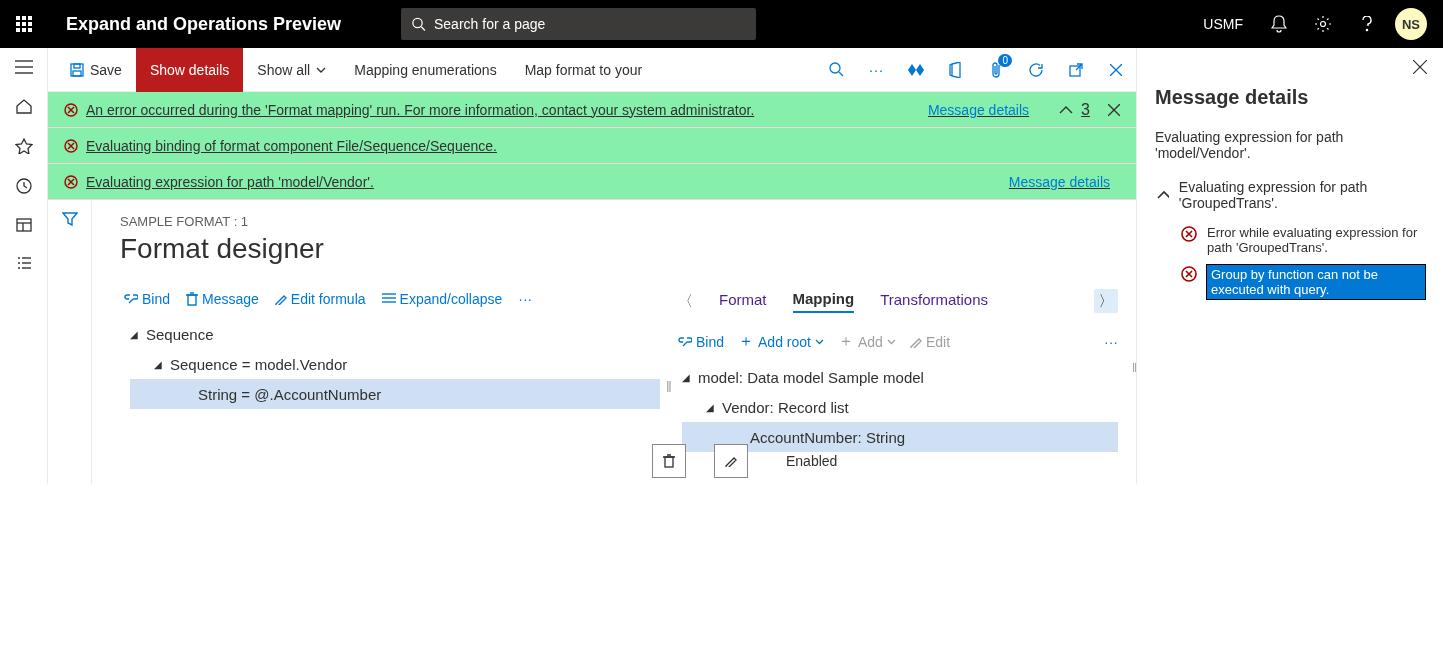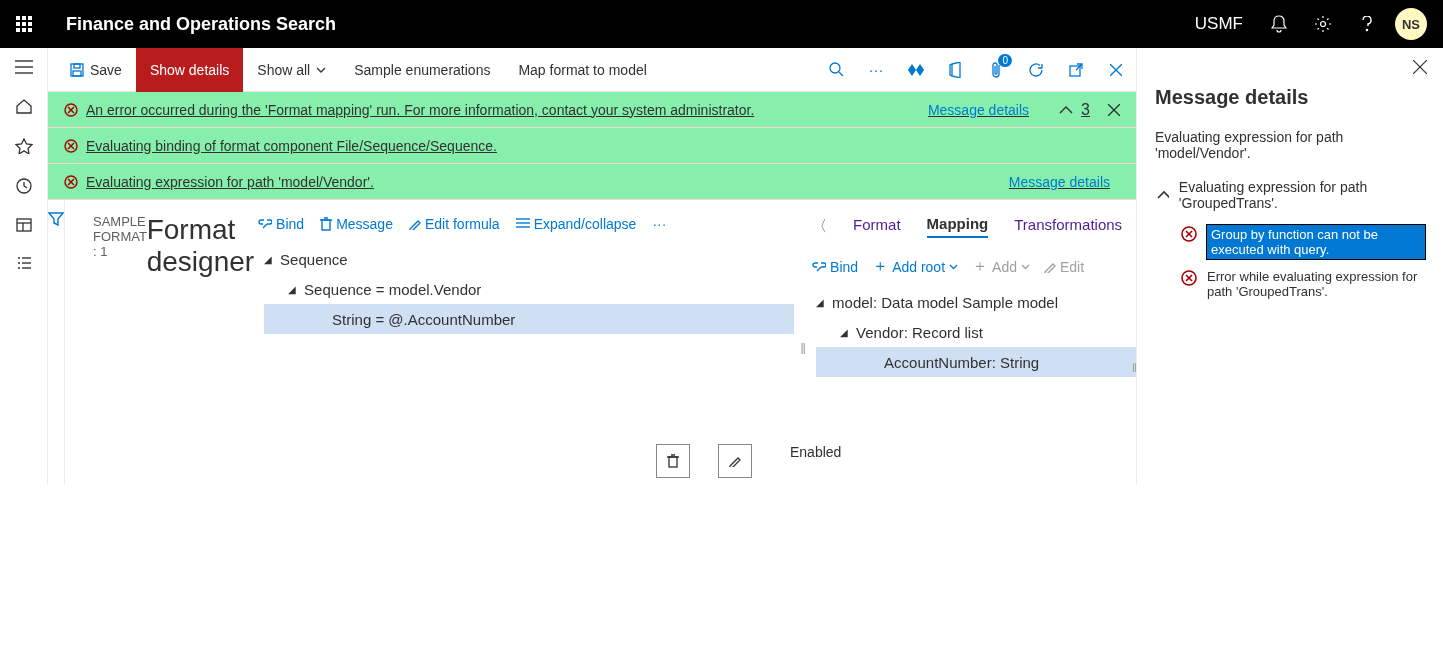"Finance and Operations Search" div.app-title { text: Finance and Operations Search -> Expand and Operations Preview }
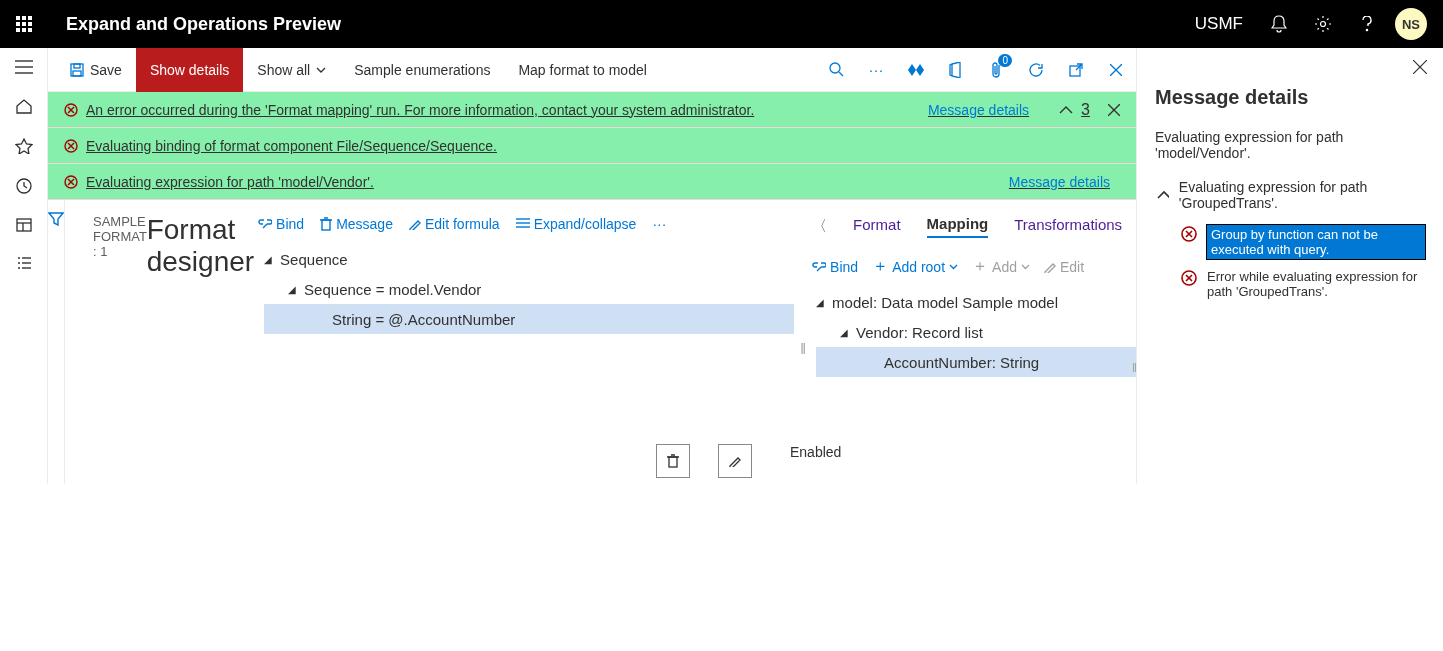"Search for a page" div.searchbox { html: none -> <div> <svg> <circle></circle> <line></line> </svg> <input> </div> }
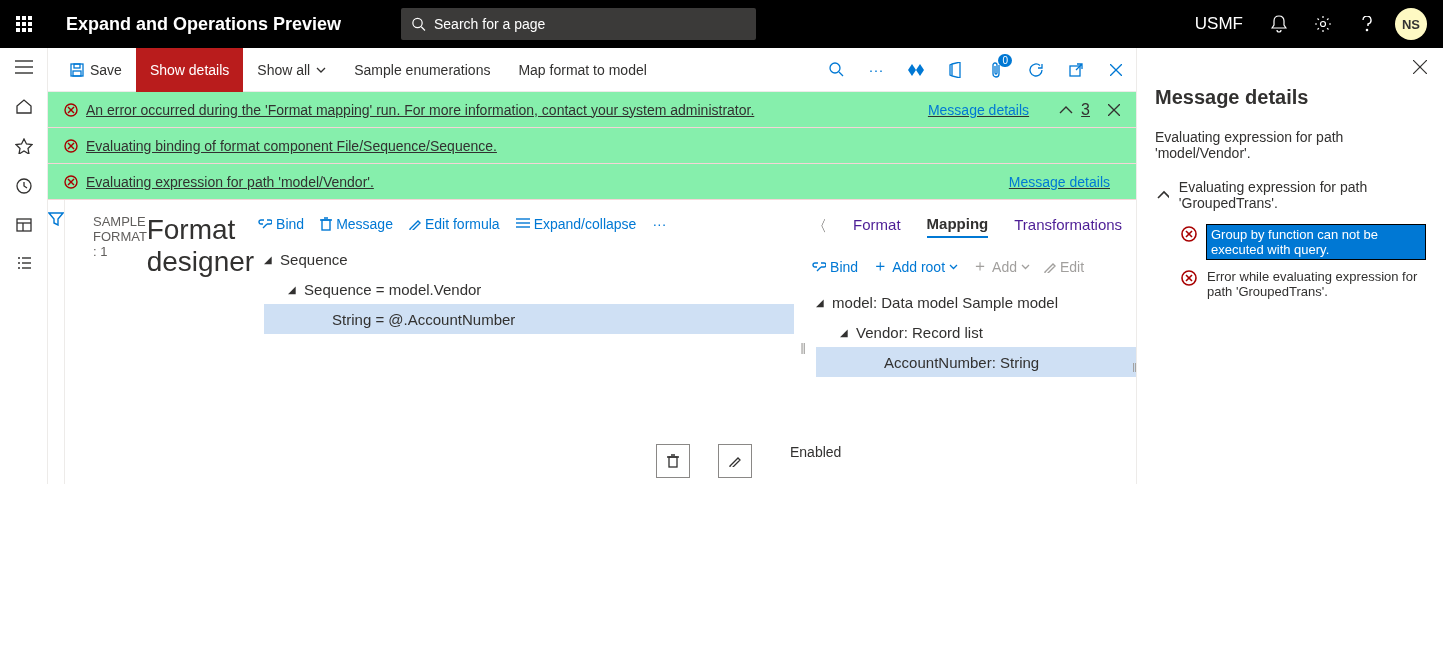"USMF" .top-entity { font-size: 17px -> 14px }
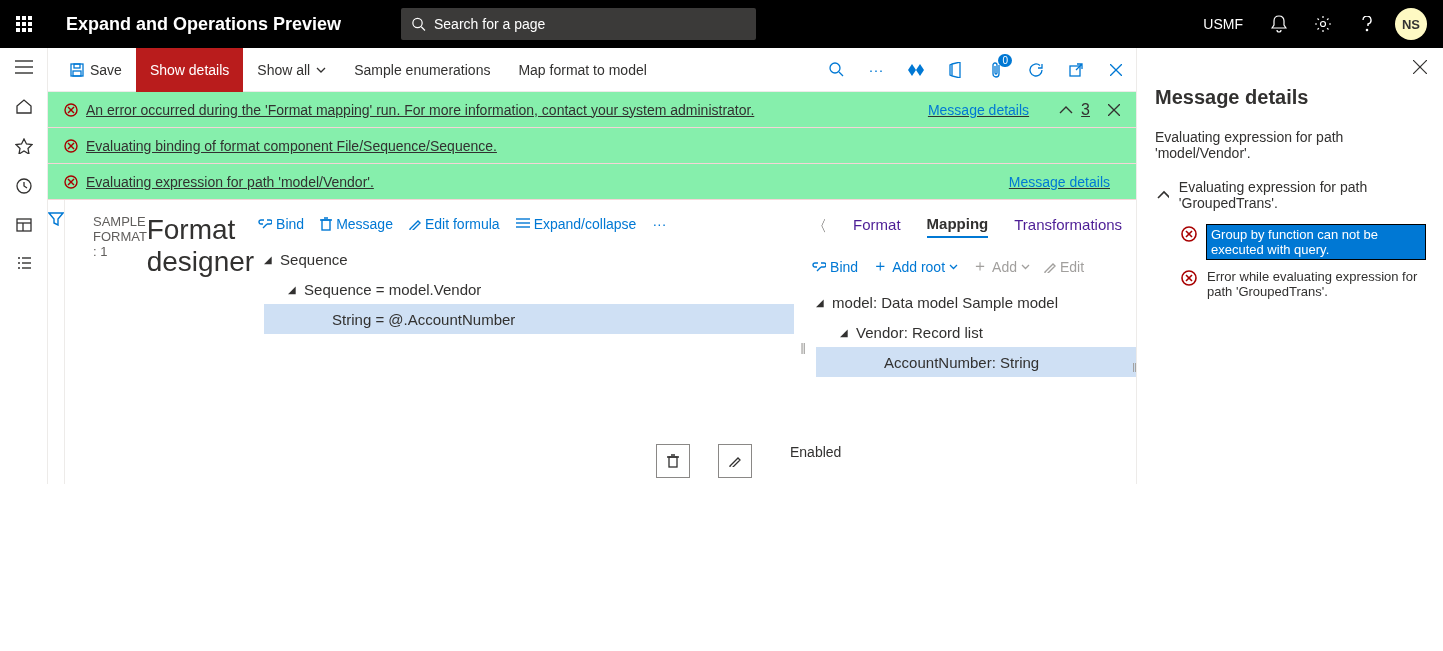"Sample enumerations" span { text: Sample -> Mapping }
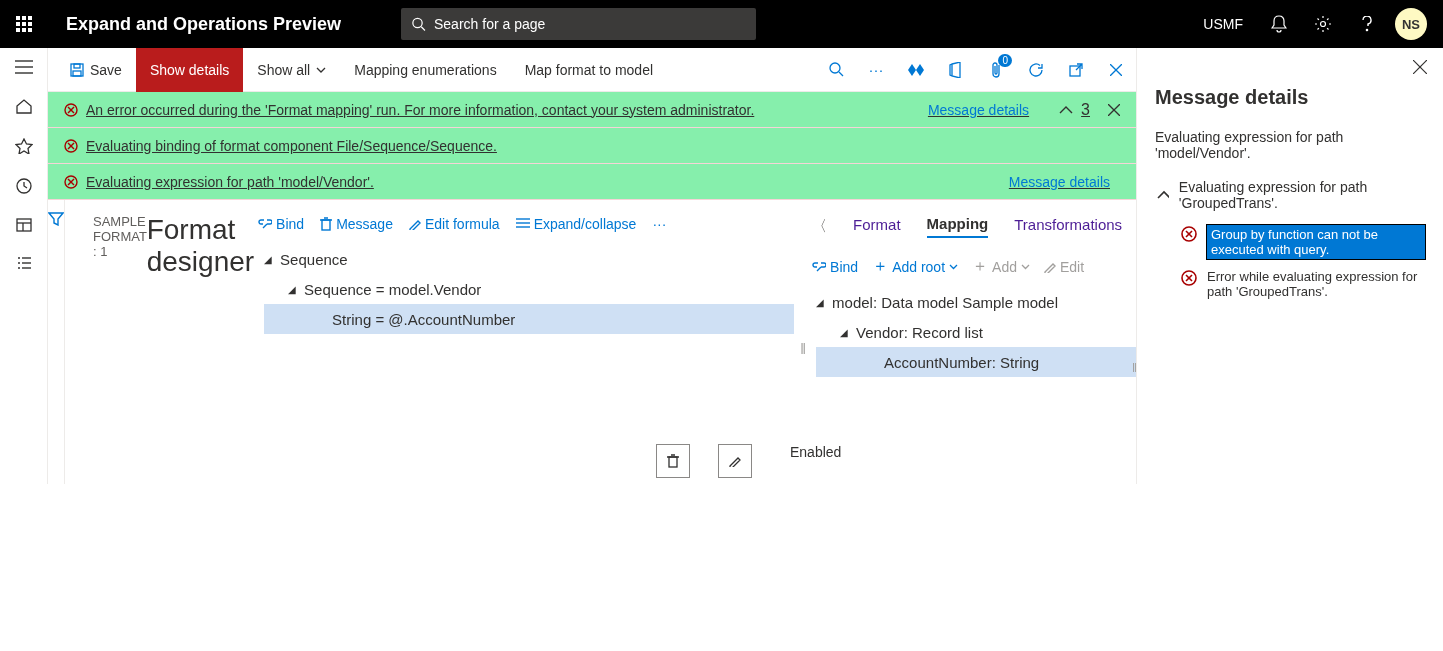"Map format to model" span { text: model -> your }
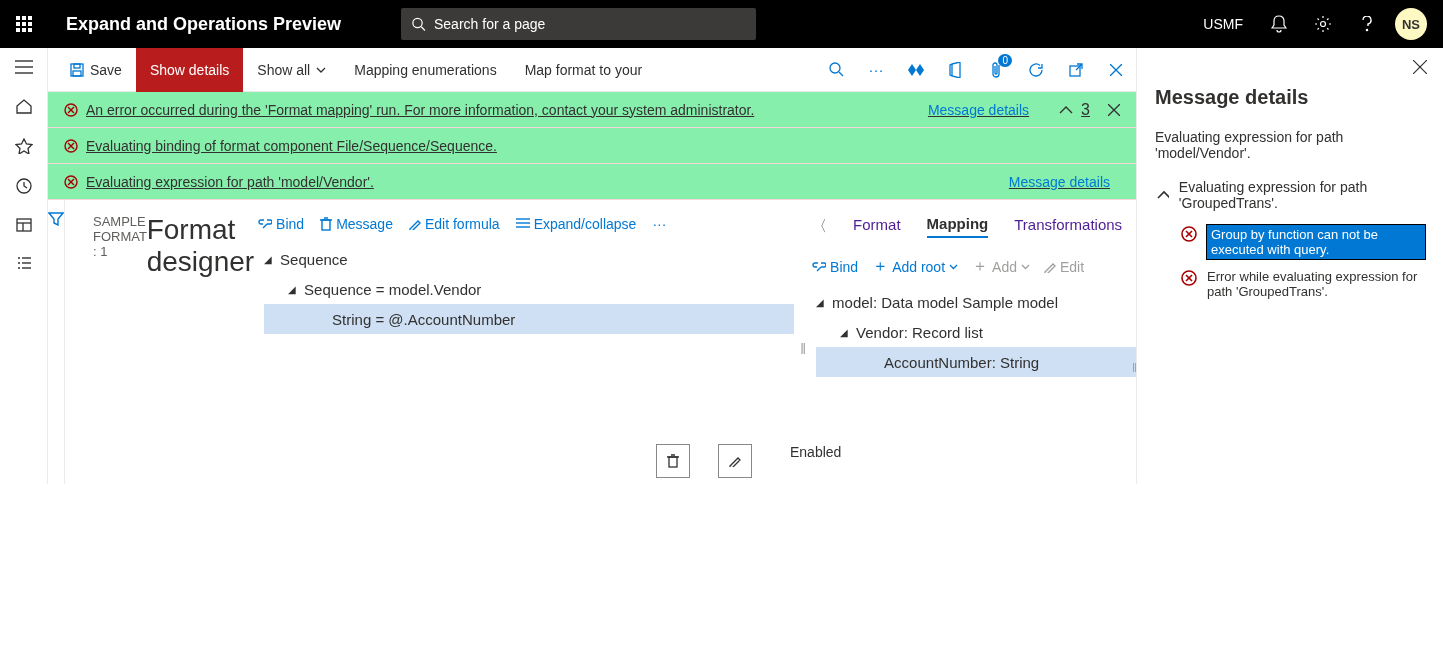"SAMPLE FORMAT : 1" .designer { flex-direction: row -> column }
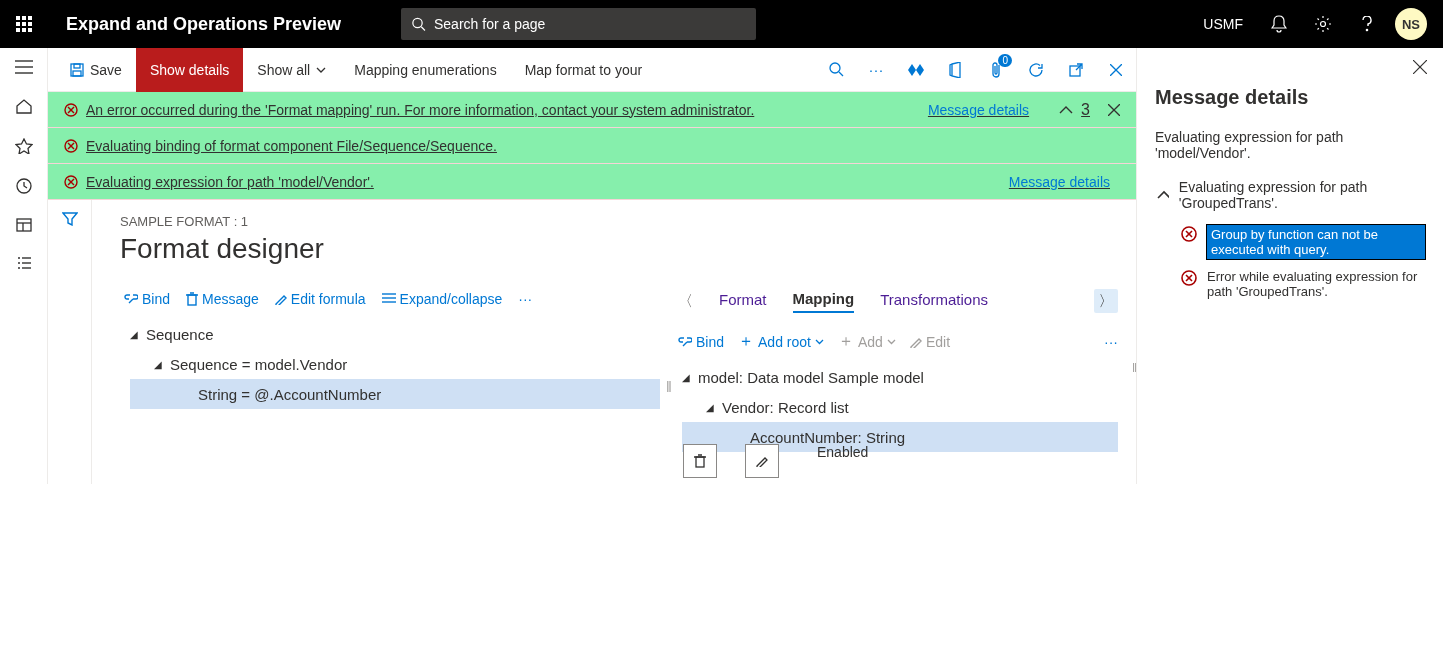"Group by function can not" div.msg-child { order: before "Error while evaluating expression for" -> after "Error while evaluating expression for" }
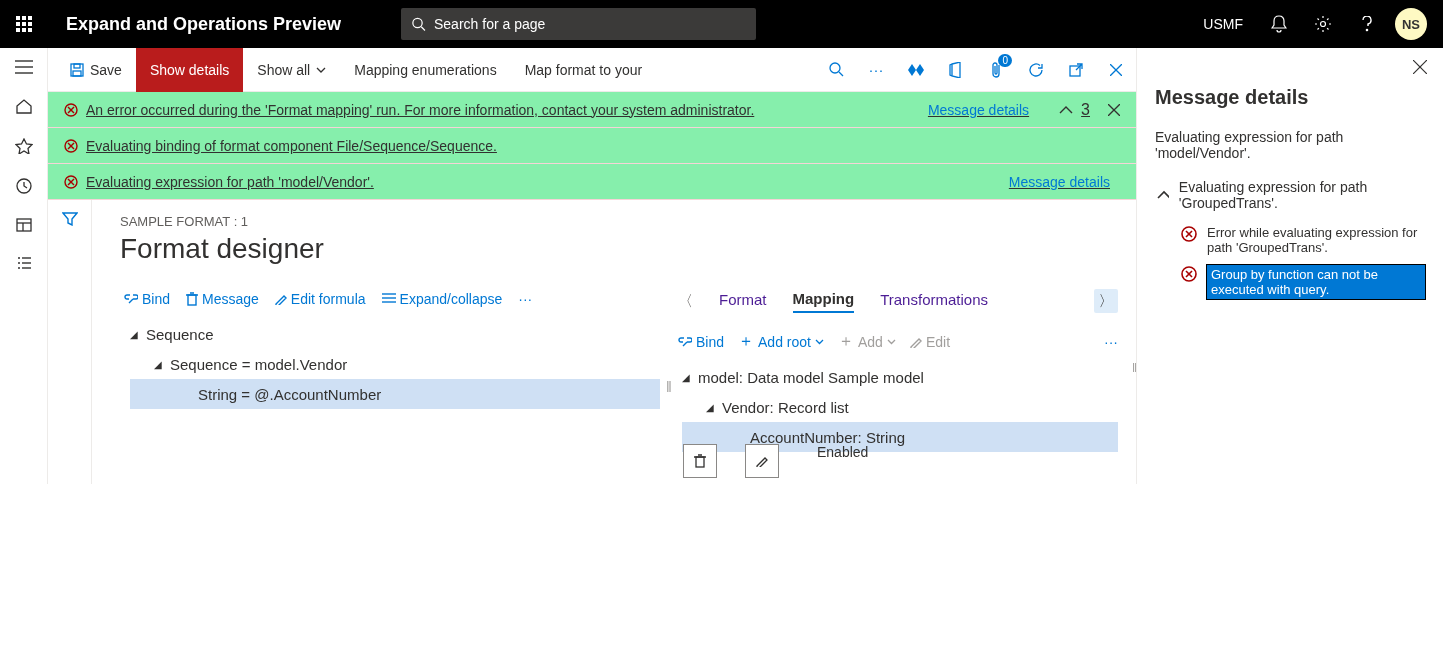"Enabled" .bottom-row { align-items: flex-start -> center; left: 591px -> 560px }
